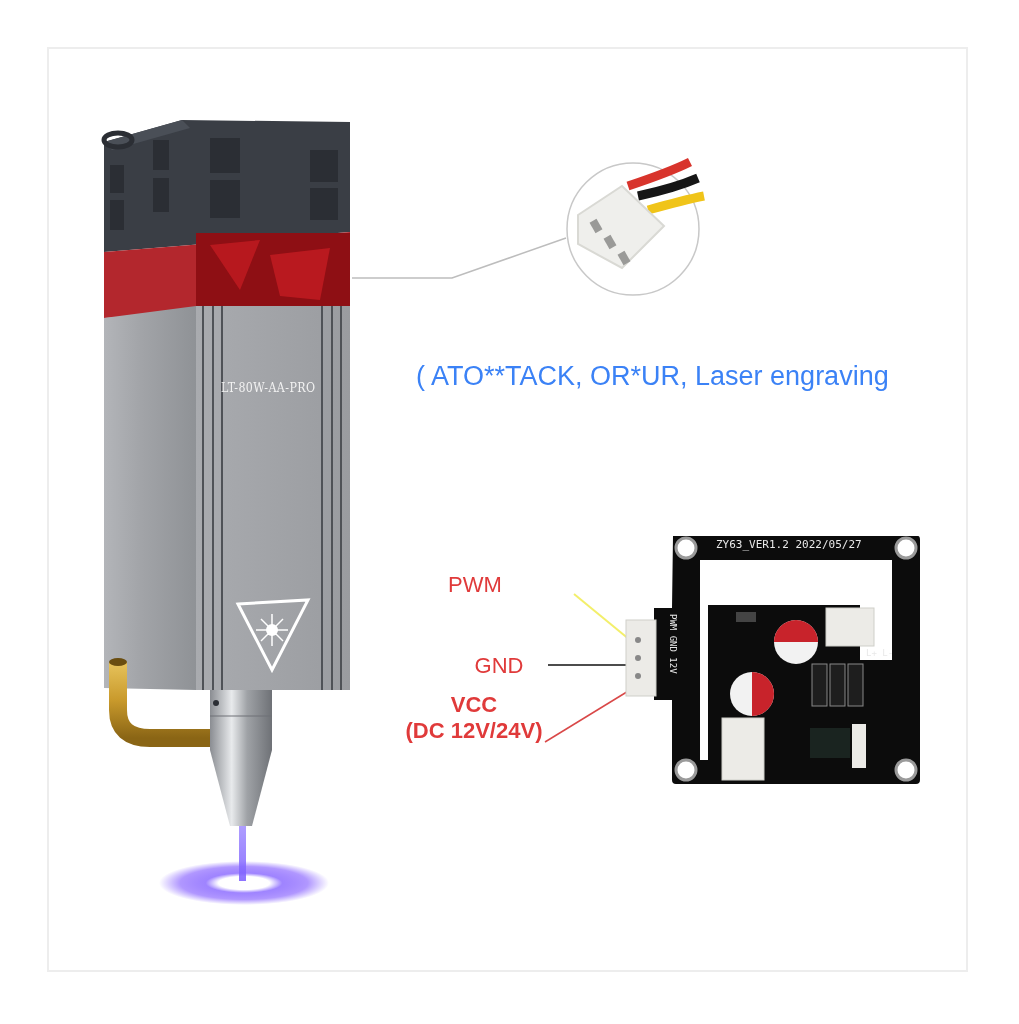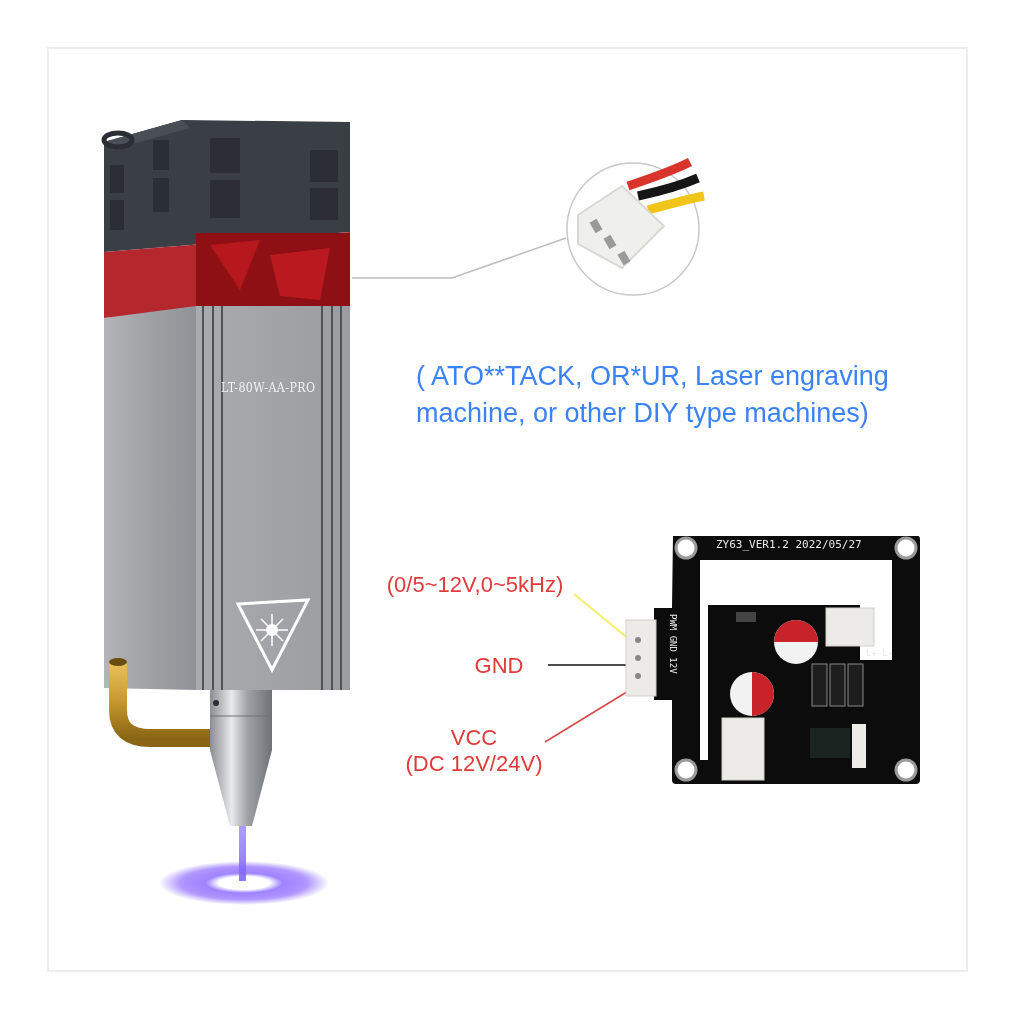"machine, or other DIY type" div { html: <div>machine, or other DIY type machines)</div> -> none }
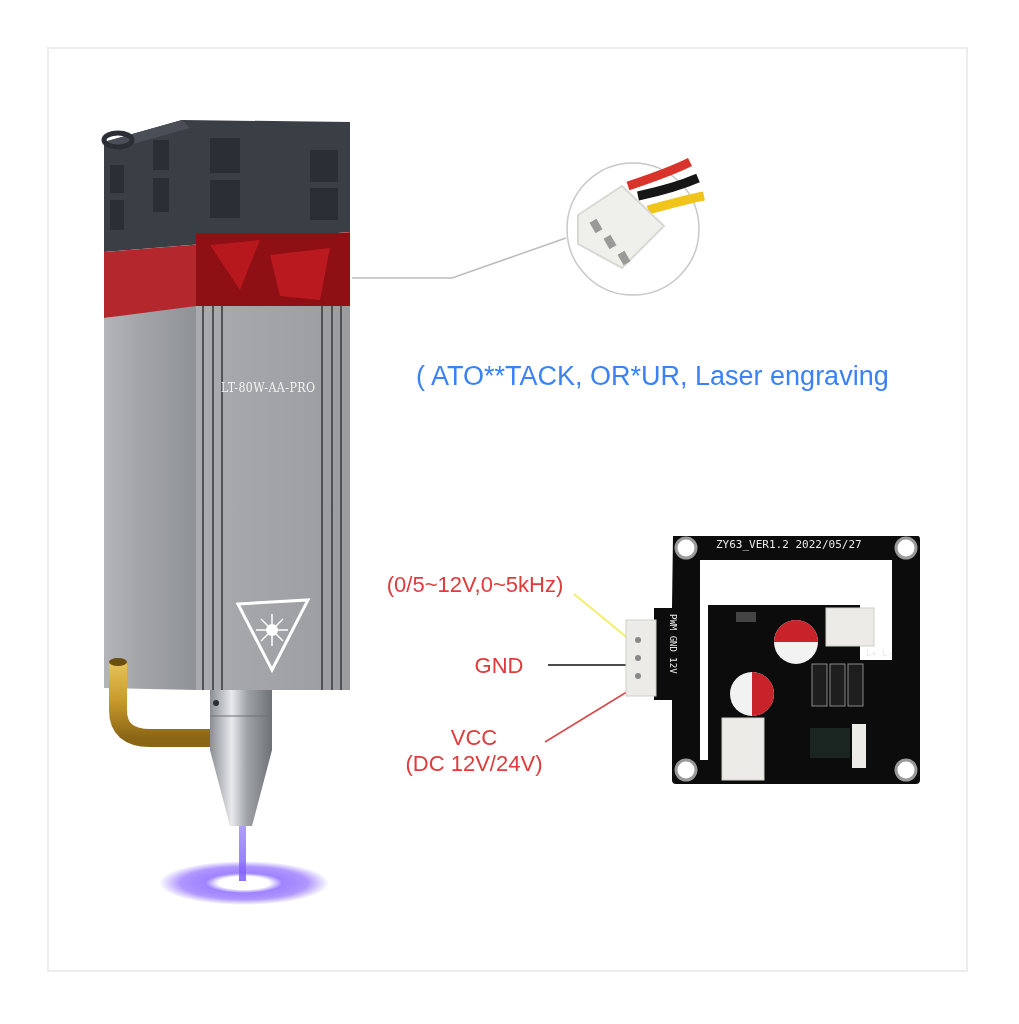"PWM" div { html: none -> <div>PWM</div> }
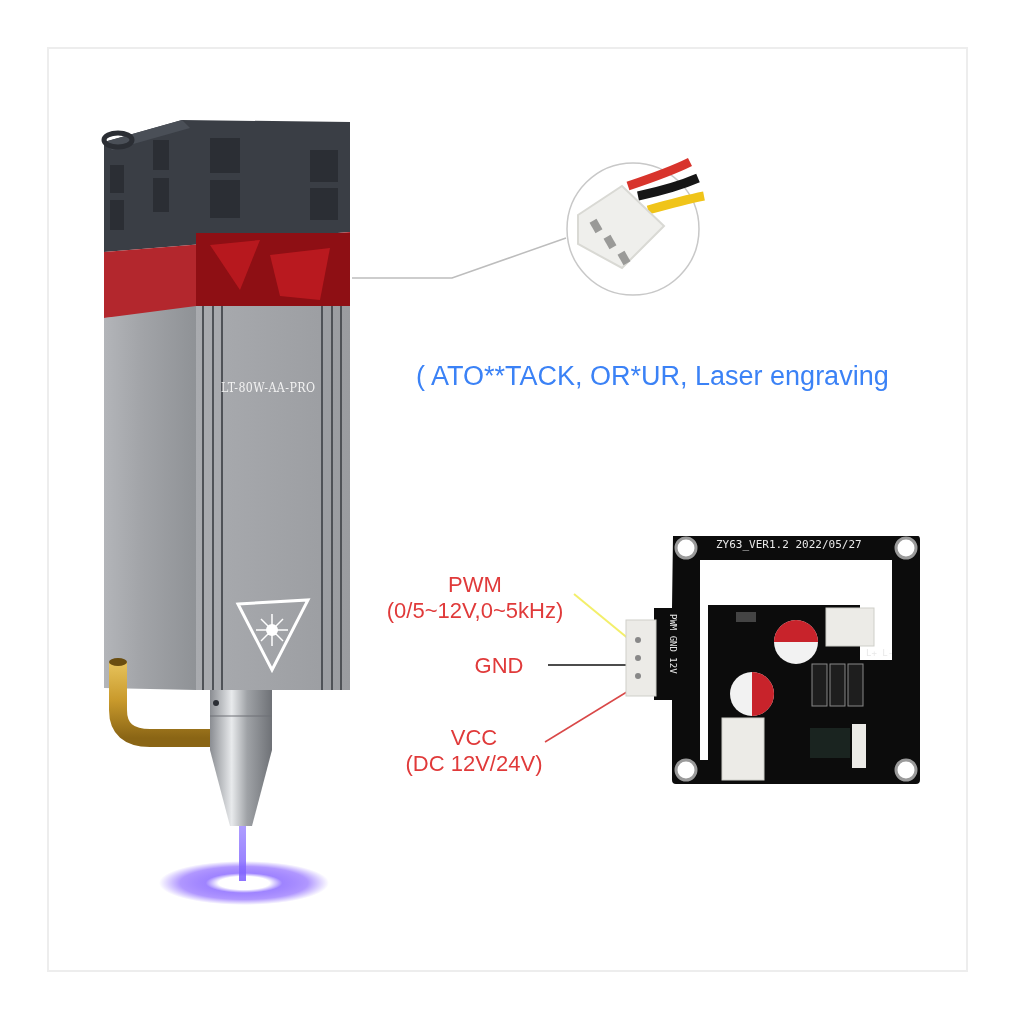"(0/5~12V,0~5kHz)" div { html: <div>(0/5~12V,0~5kHz)</div> -> none }
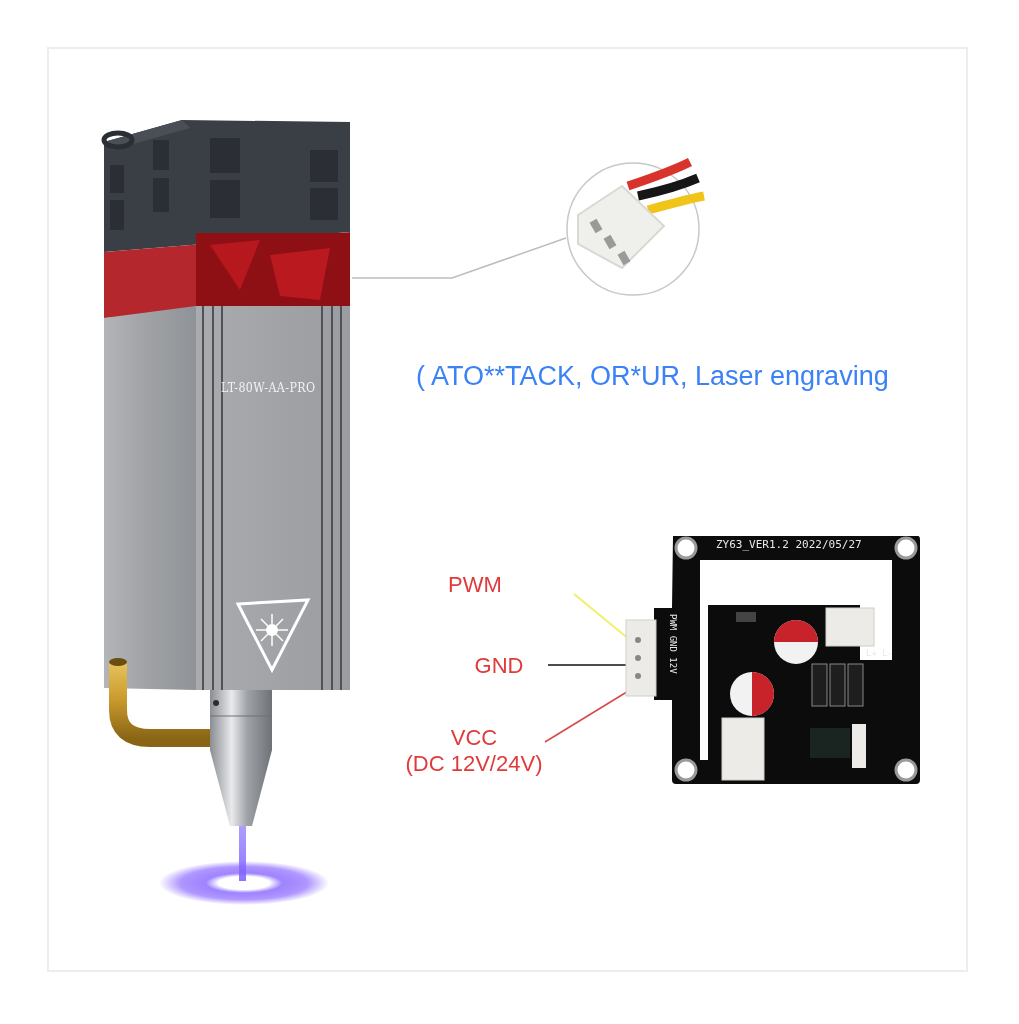"VCC" div.lbl { font-weight: none -> bold; top: 725px -> 692px }
